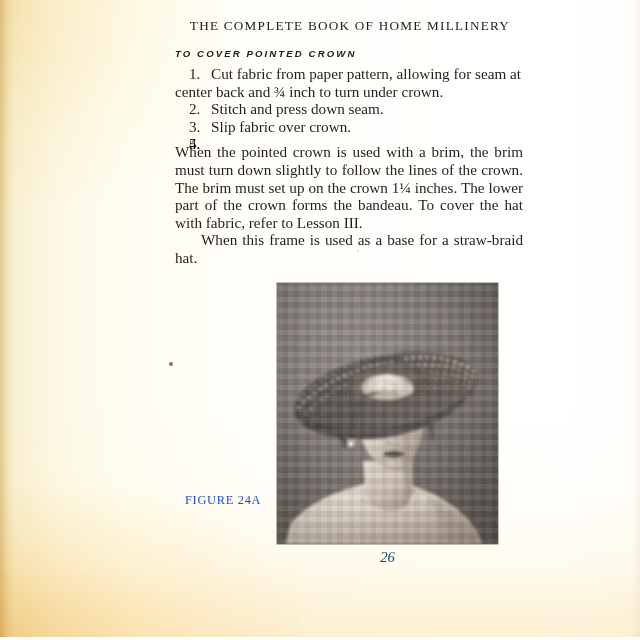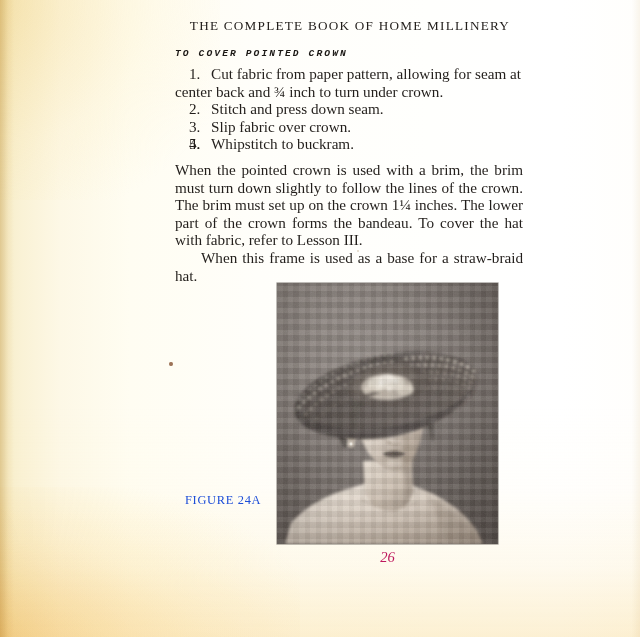"TO COVER POINTED CROWN" .section-head { font-family: Liberation Mono, monospace -> Liberation Sans, sans-serif }
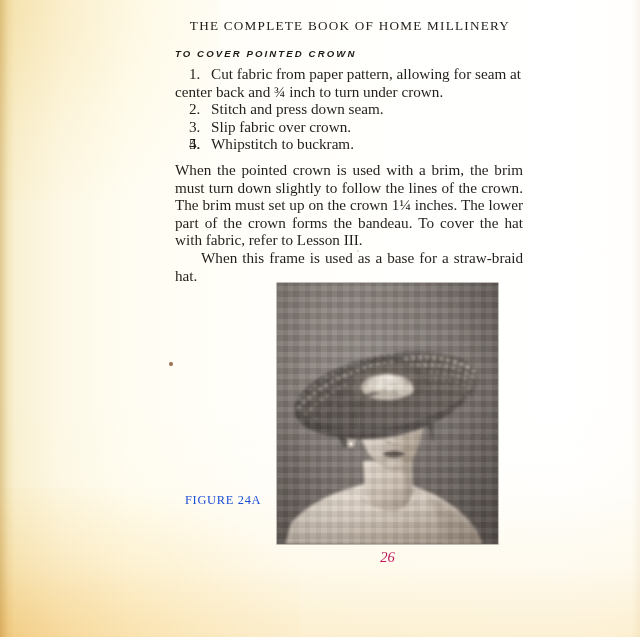"Whipstitch to buckram." span { html: <span>Whipstitch to buckram.</span> -> none }
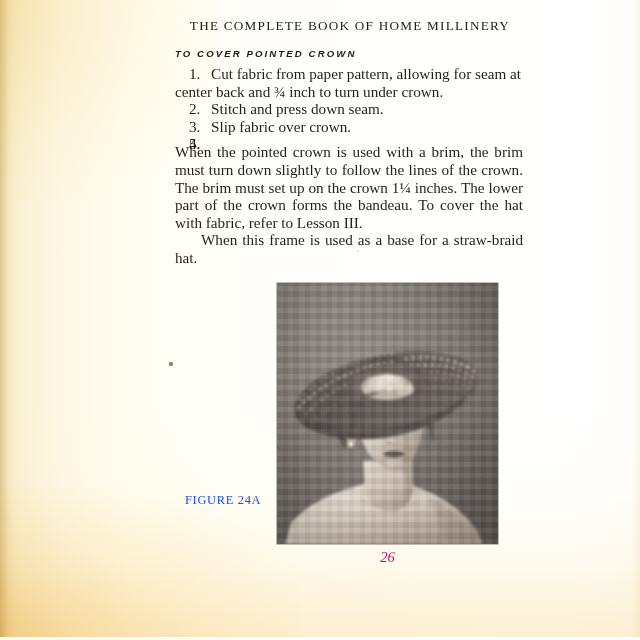"26" .folio { color: #be185d -> #0c4a6e }
